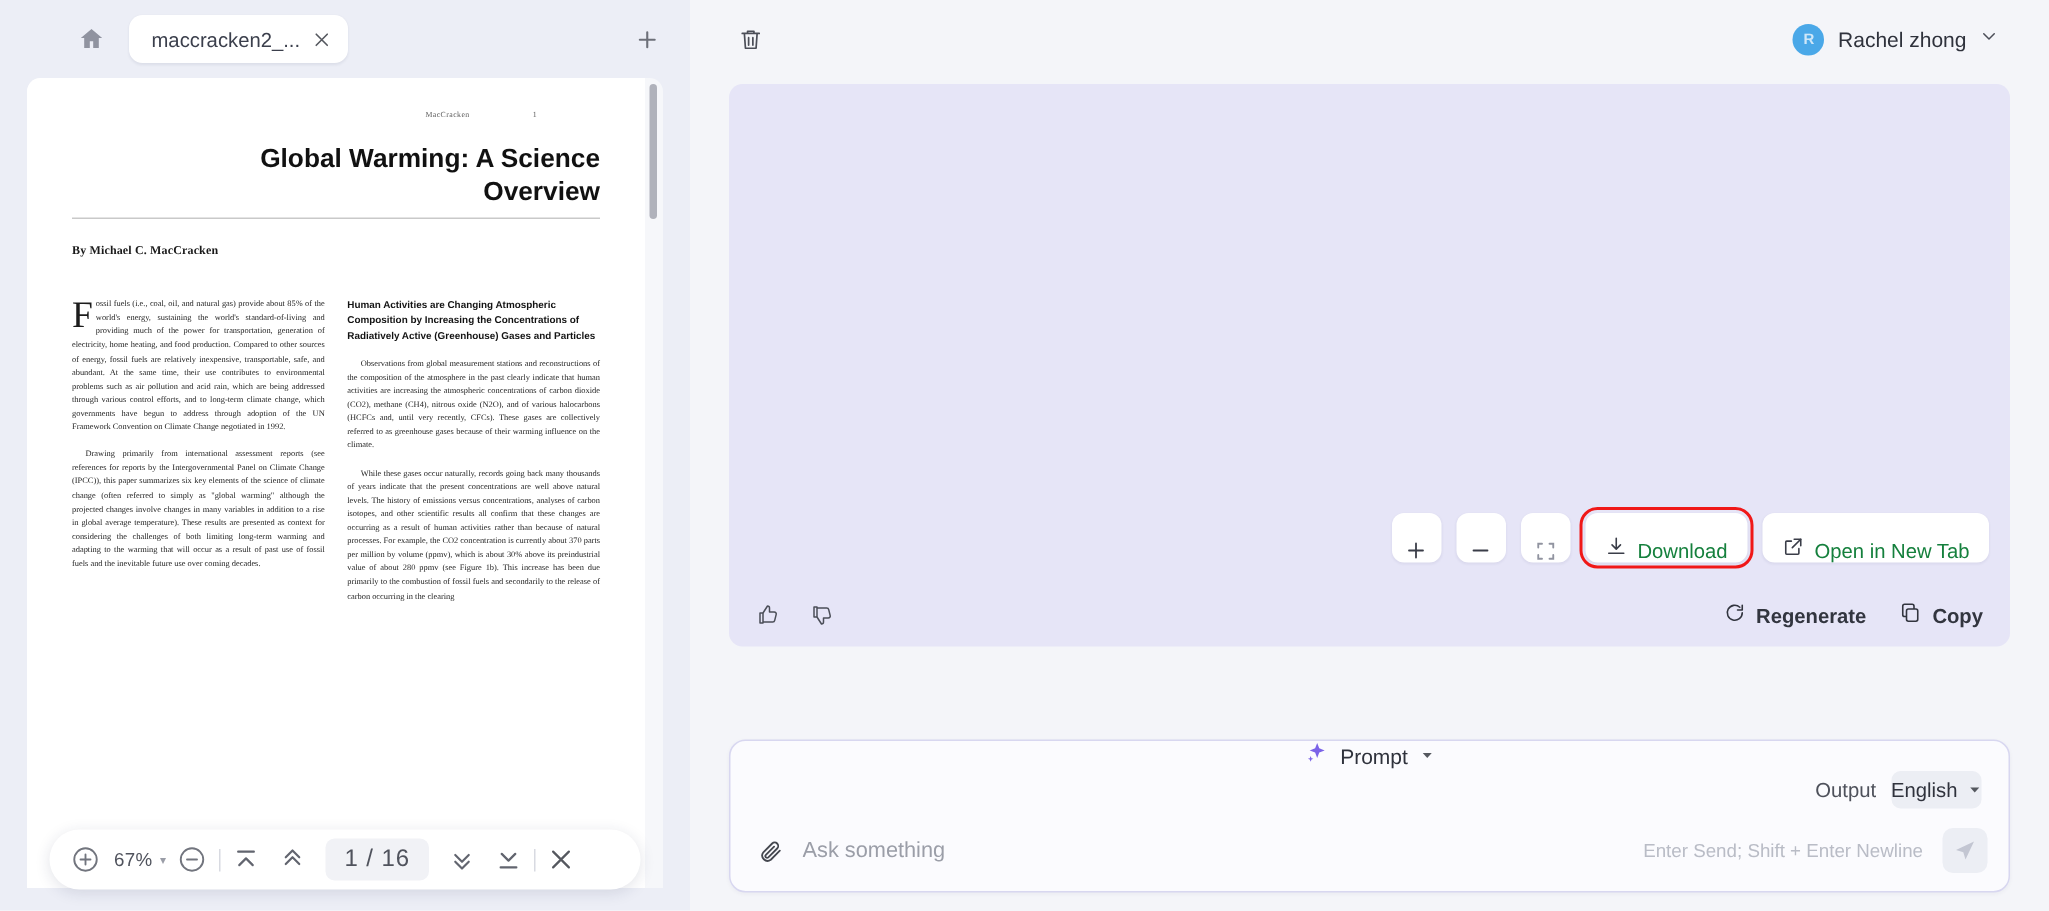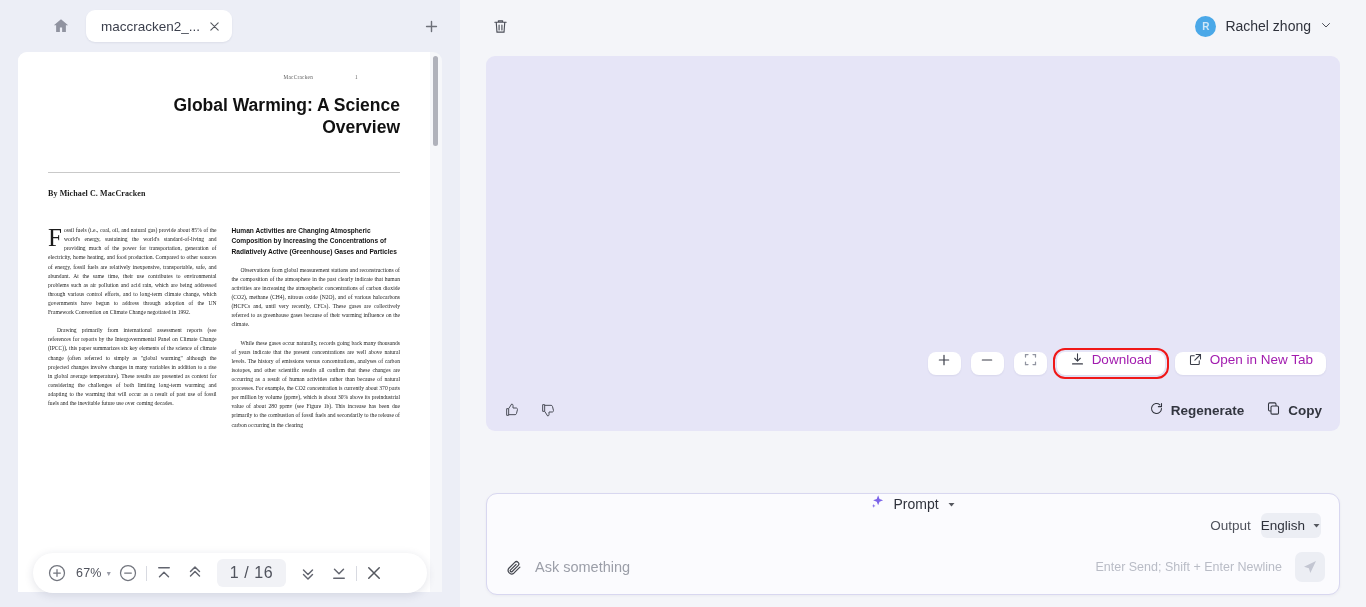"Global Warming: A Science Overview" .doc-title { margin-bottom: 34px -> 7px }
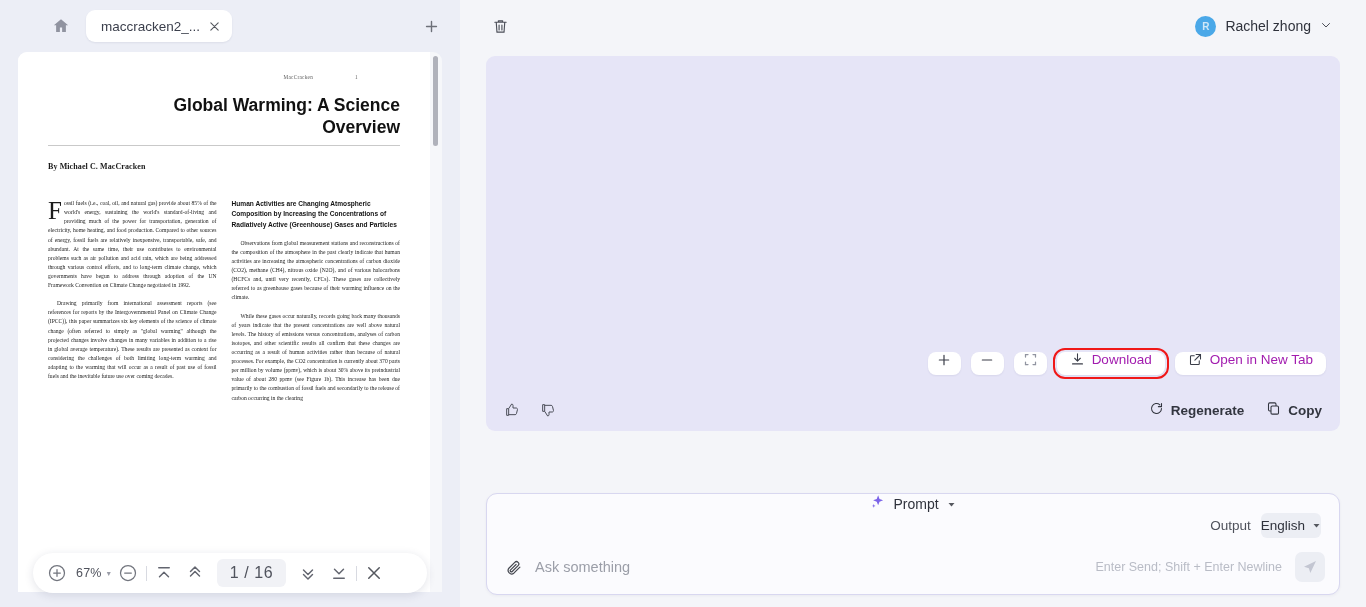"Download" .pa-btn { align-items: flex-start -> flex-end; color: #a21caf -> #15803d; height: 23px -> 33px }
